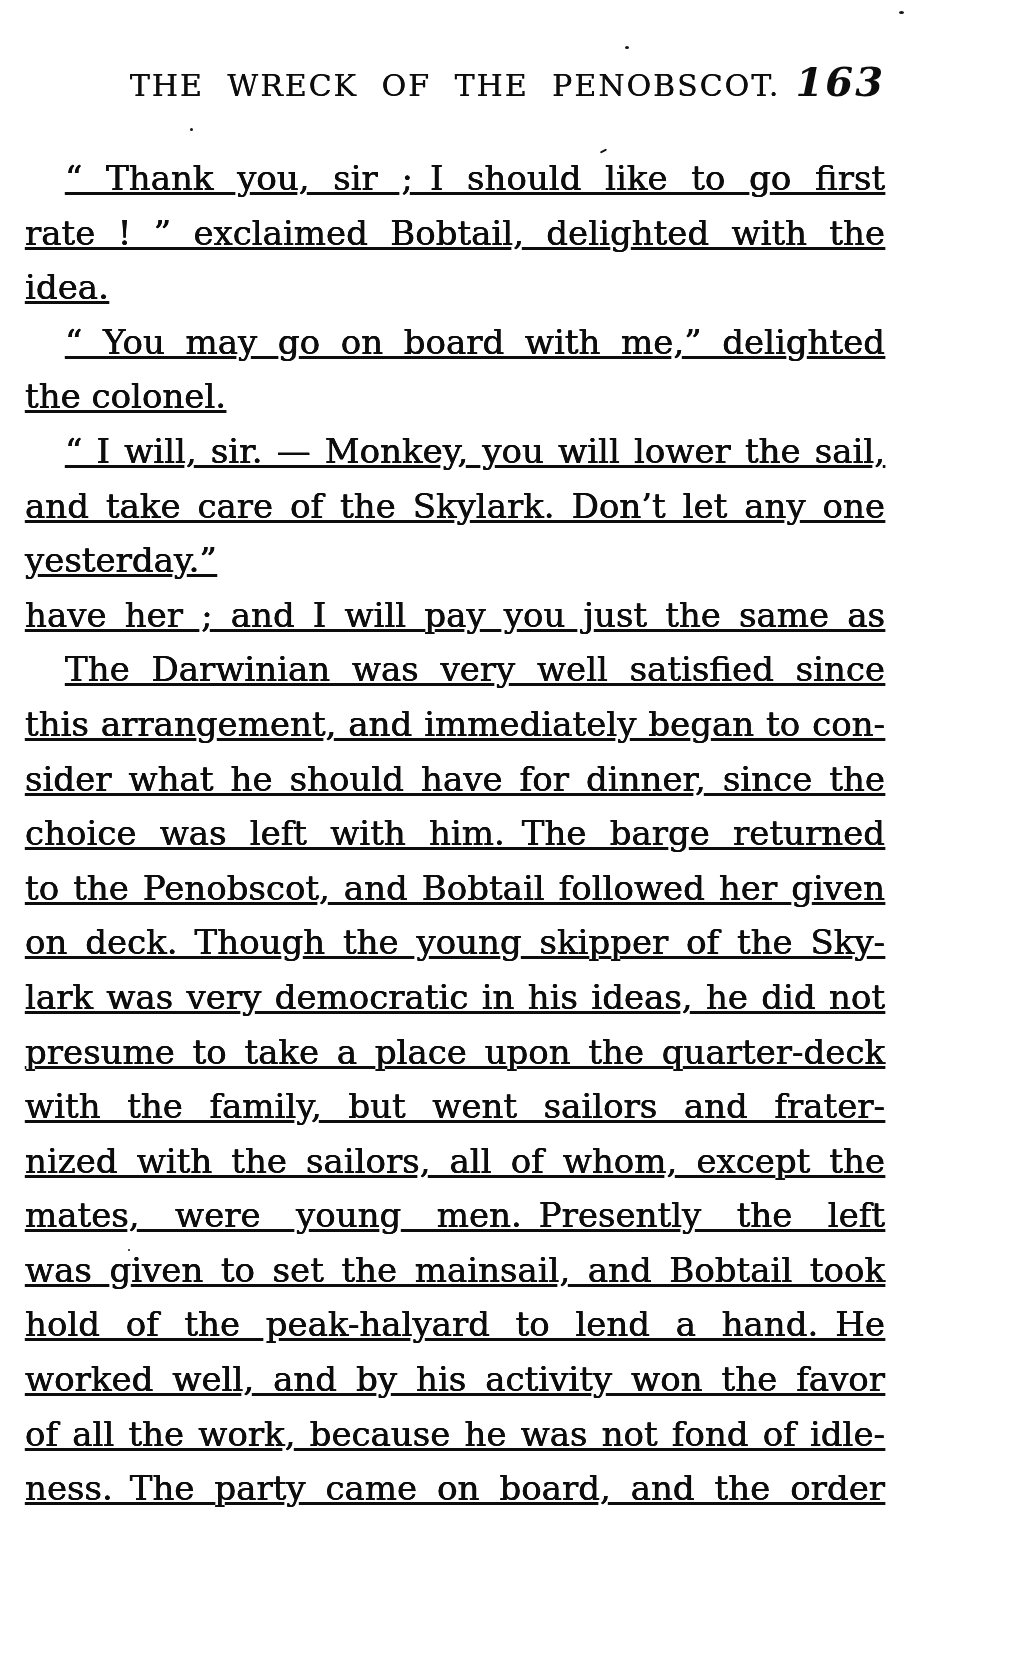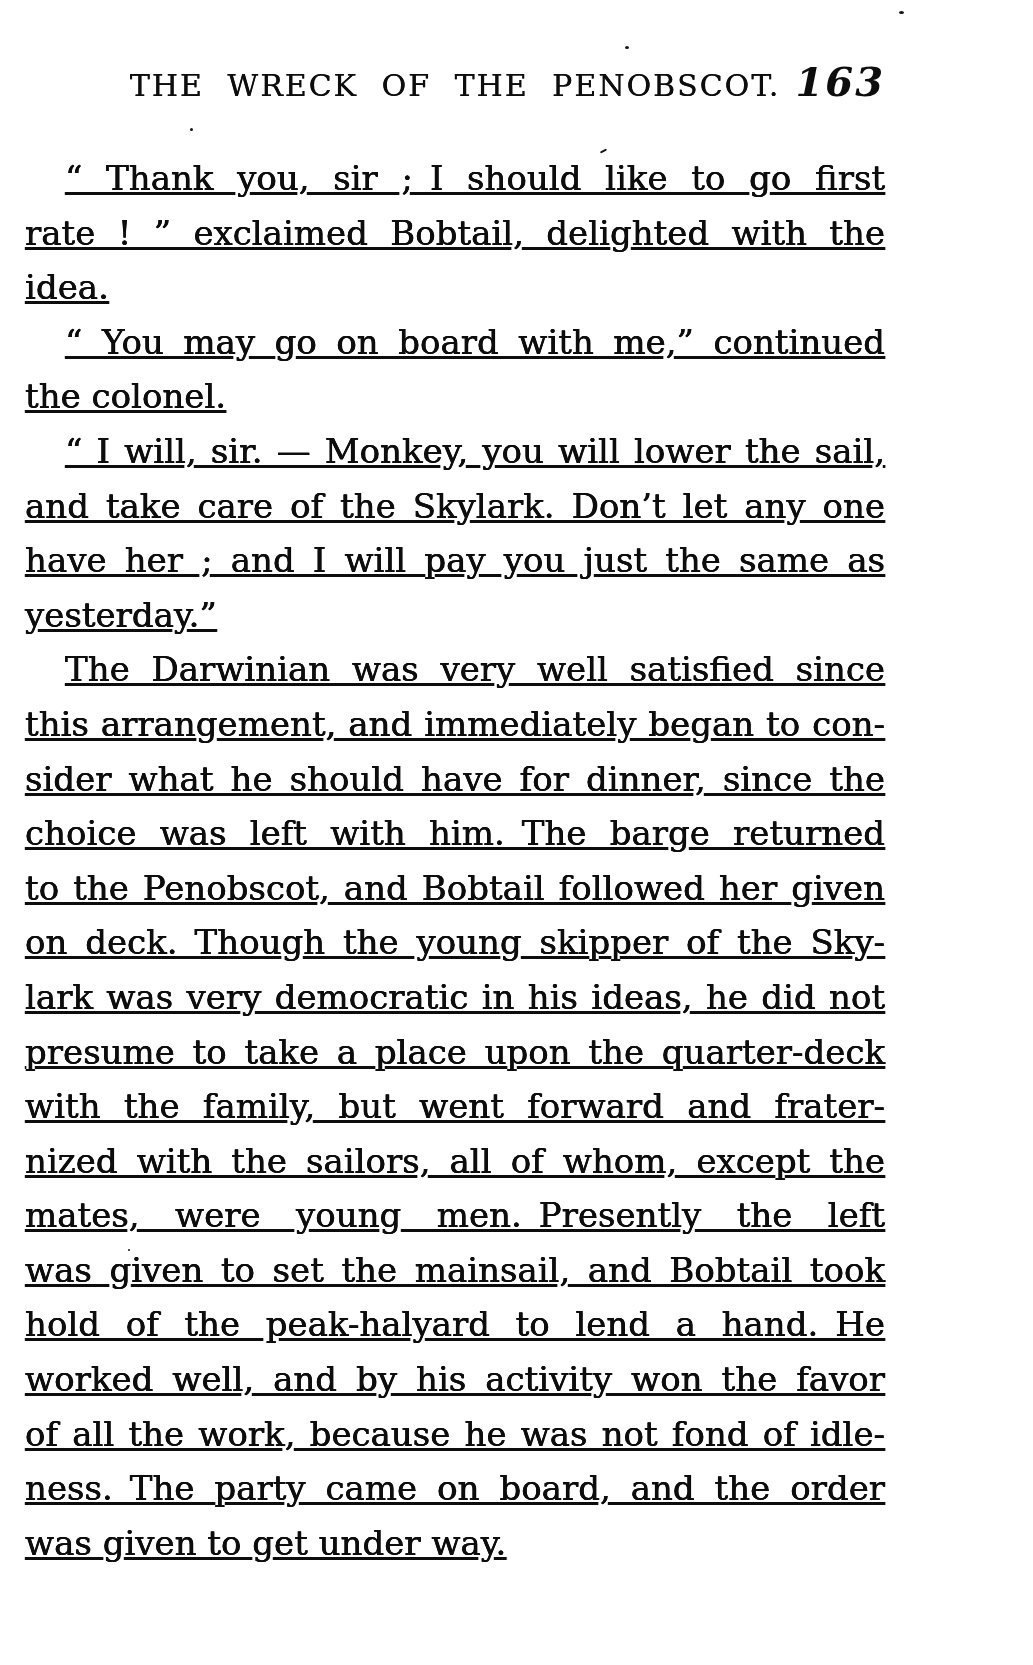"“ You may go on" div.line { text: continued -> delighted }
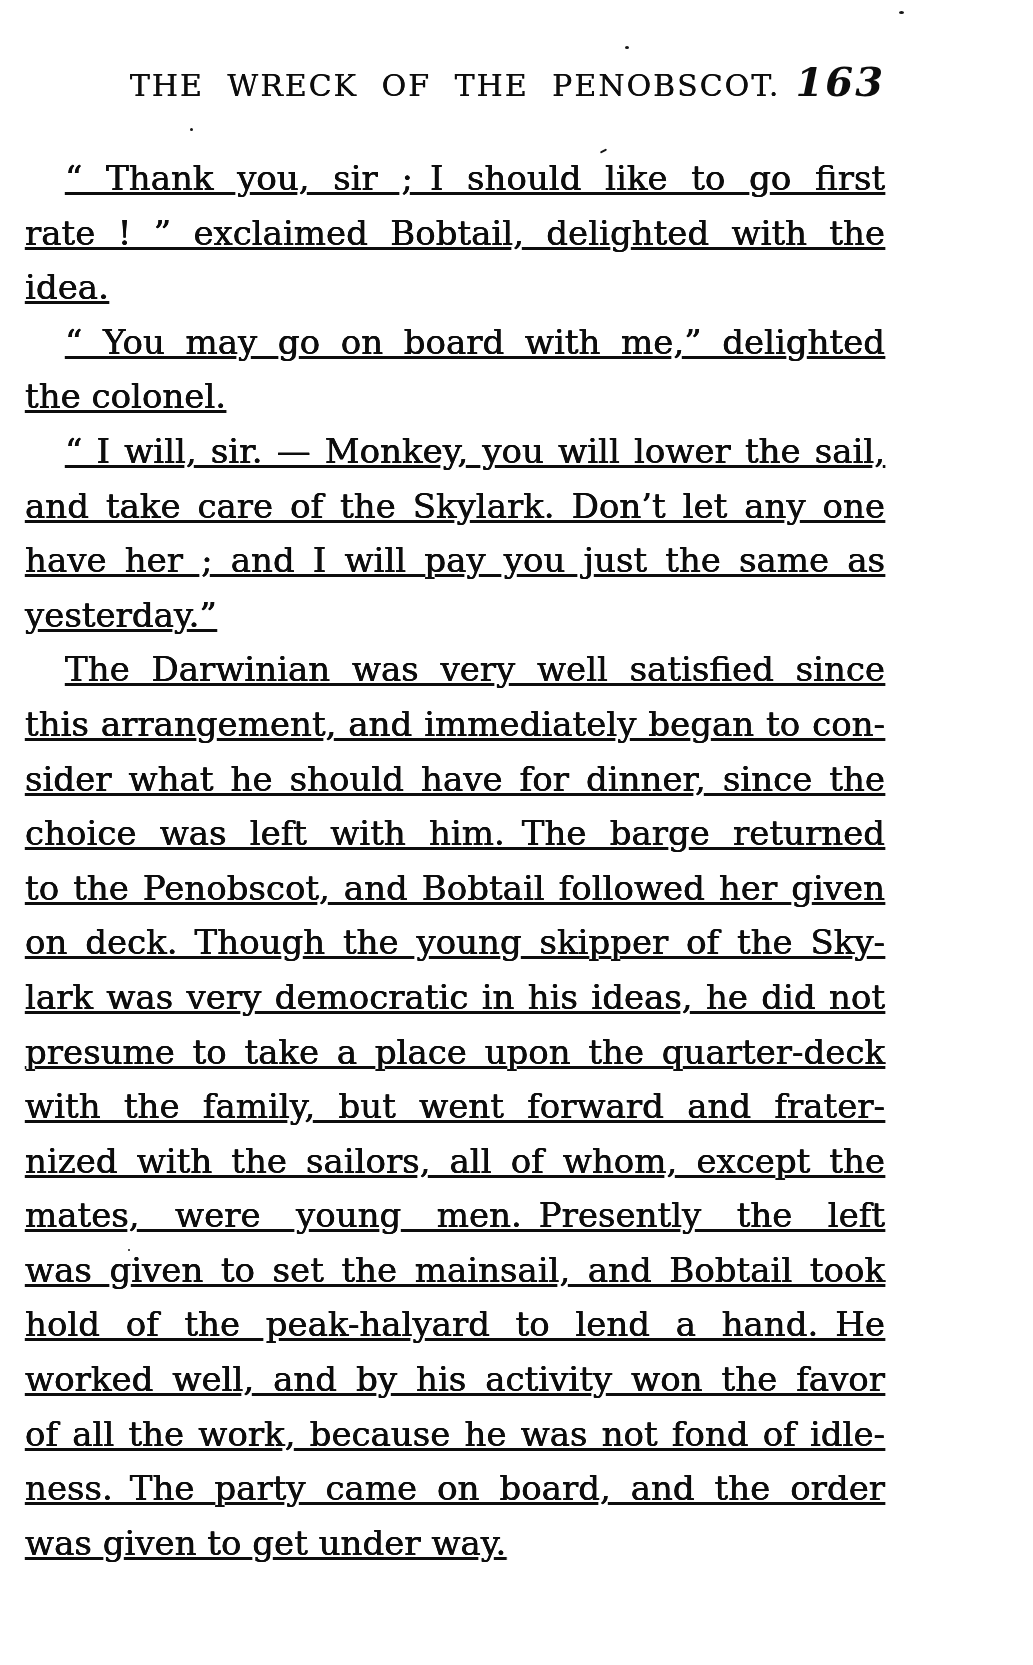"have her ; and I" div.line { order: before "yesterday.”" -> after "yesterday.”" }
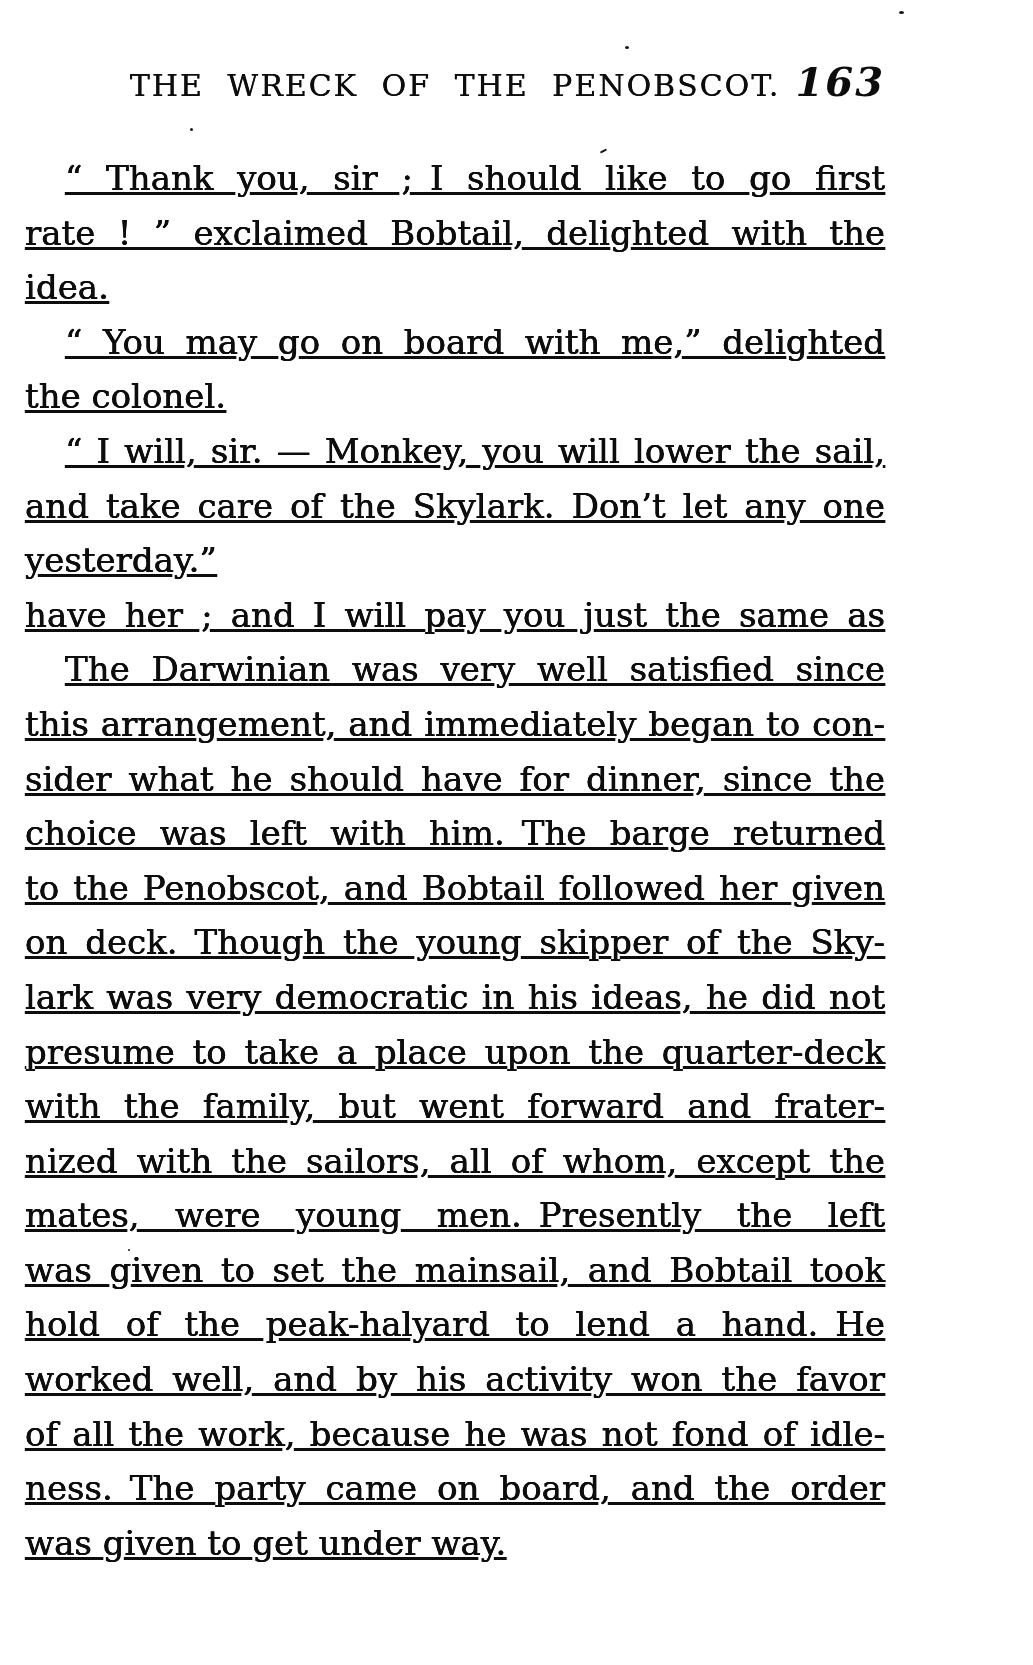"with the family, but went" div.line { text: forward -> sailors }
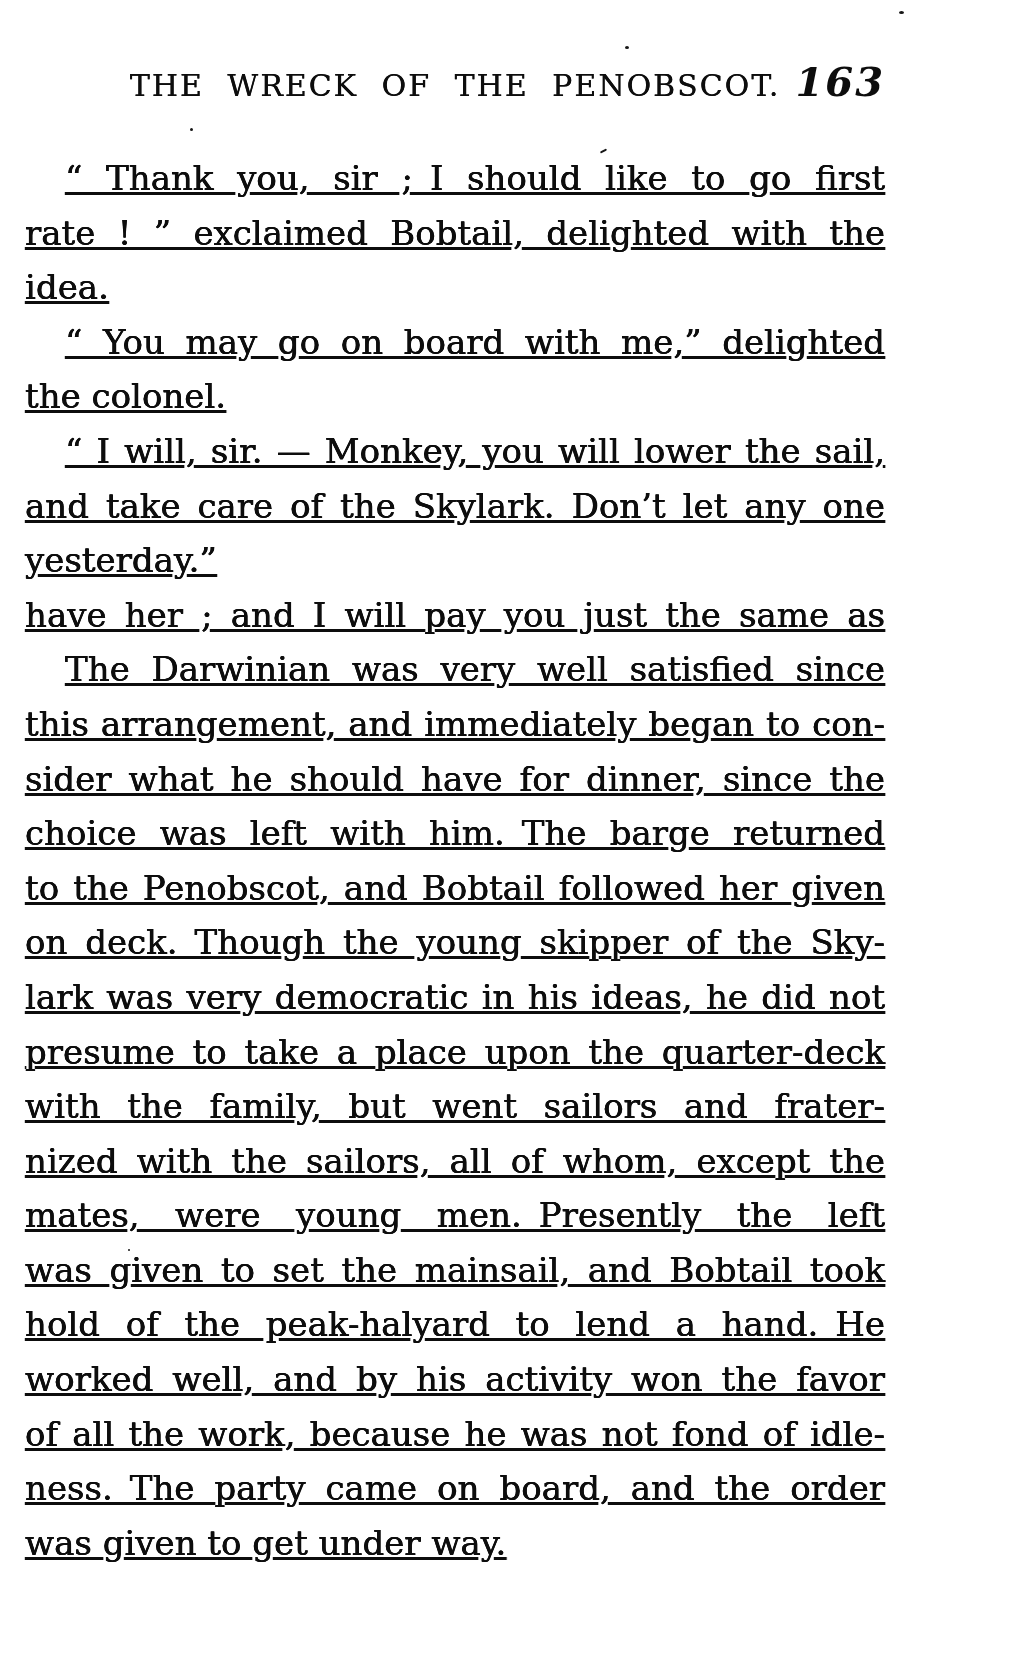"was given to get under" div.line { html: <div>was given to get under way.</div> -> none }
